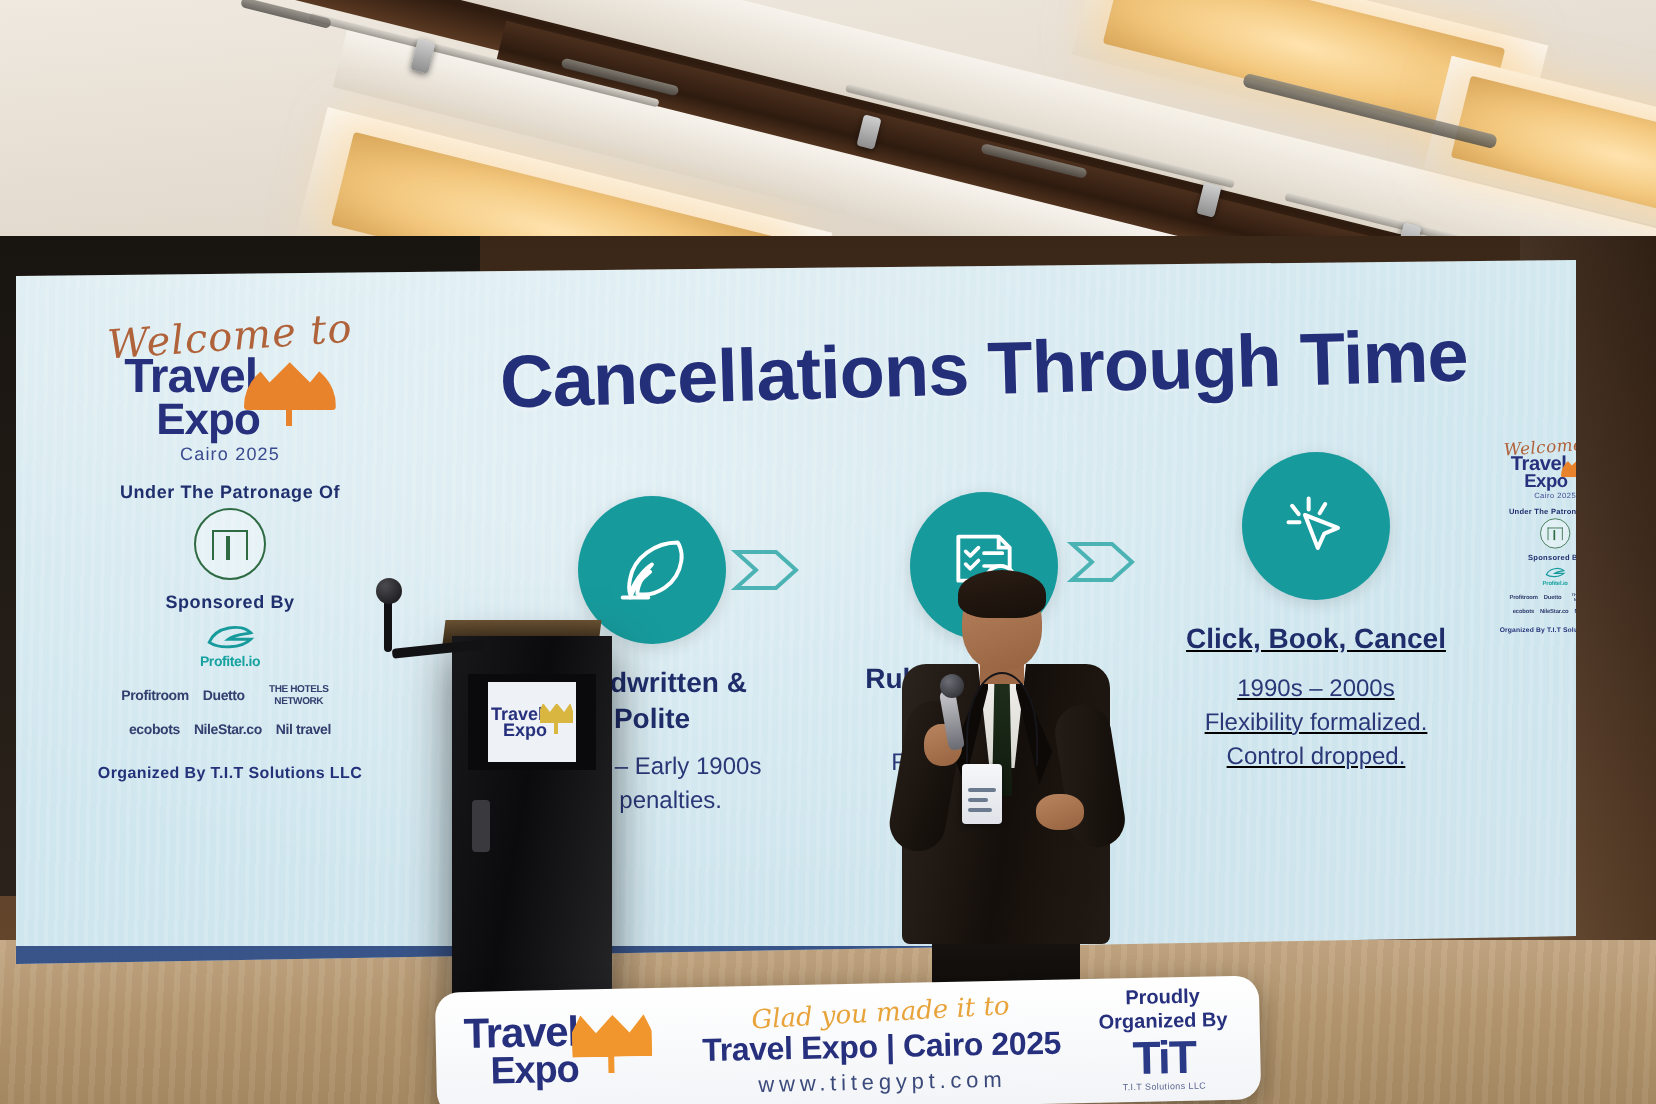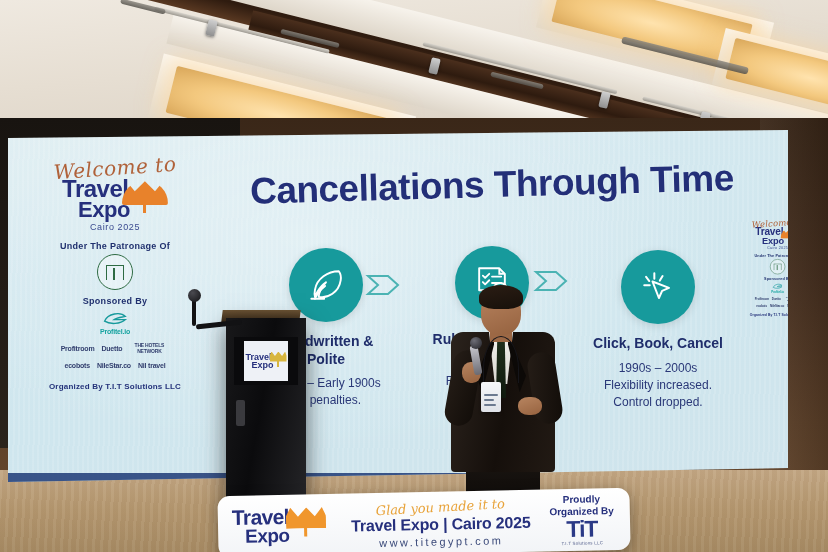"Click, Book, Cancel" div.step { text-decoration: none -> underline; top: 120px -> 96px }
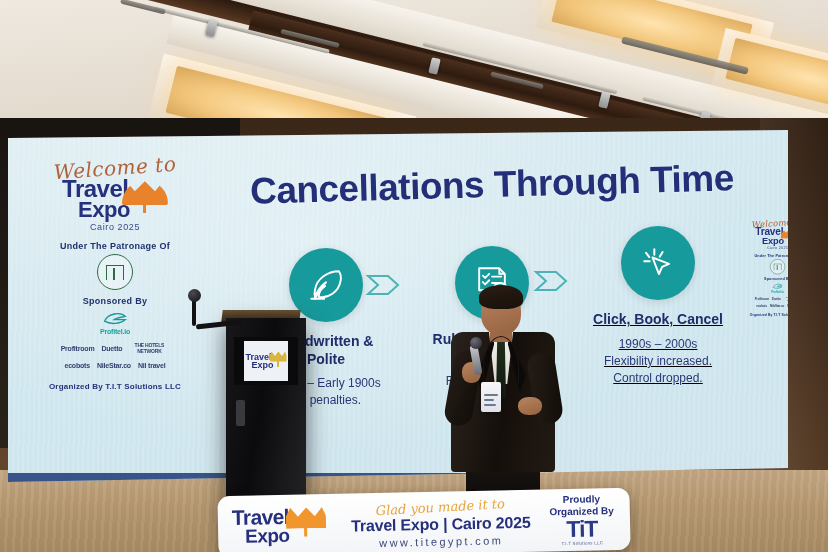"1990s – 2000s" div.step-b { text: increased -> formalized }
